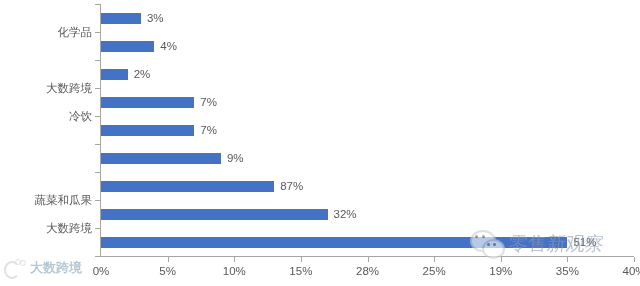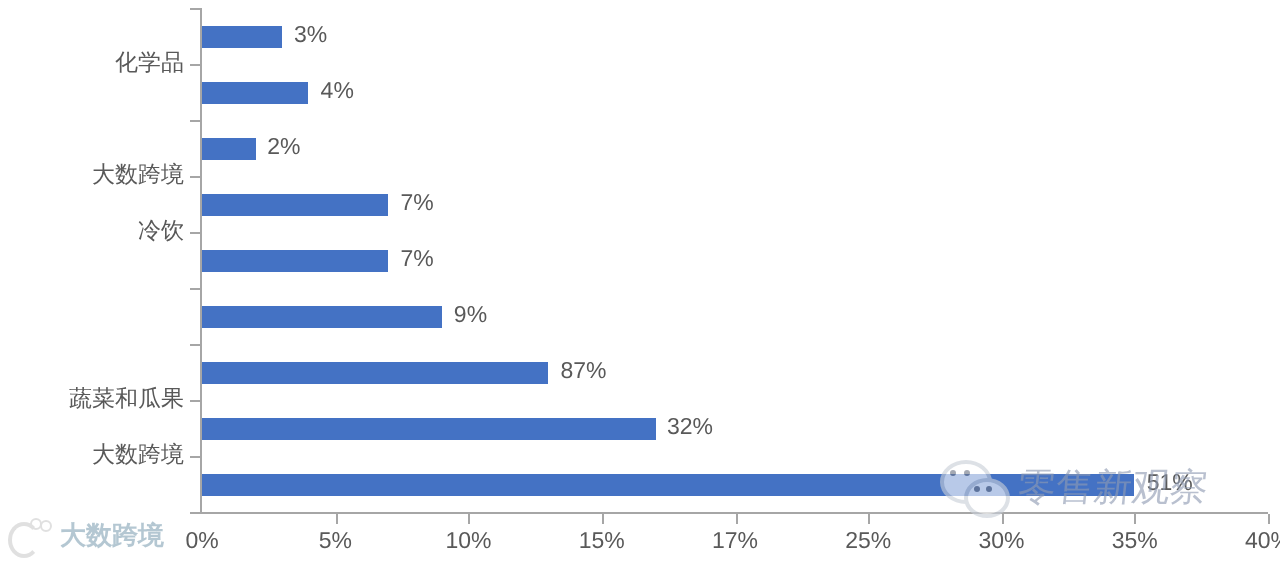"17%" div.xlabel { text: 17% -> 28% }
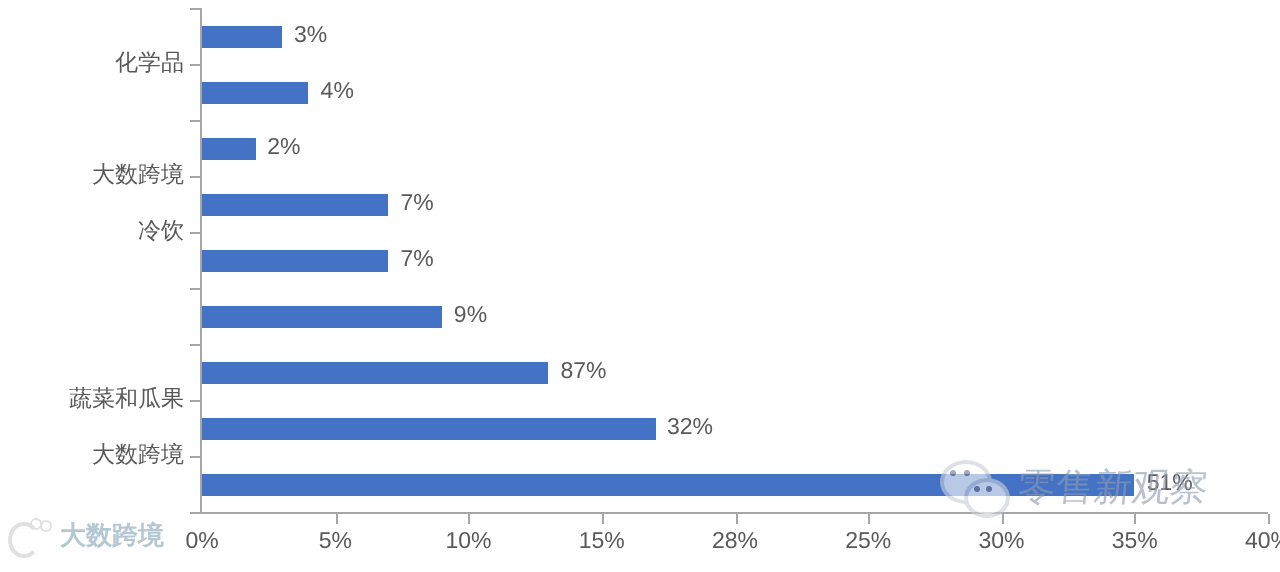"30%" div.xlabel { text: 30% -> 19% }
